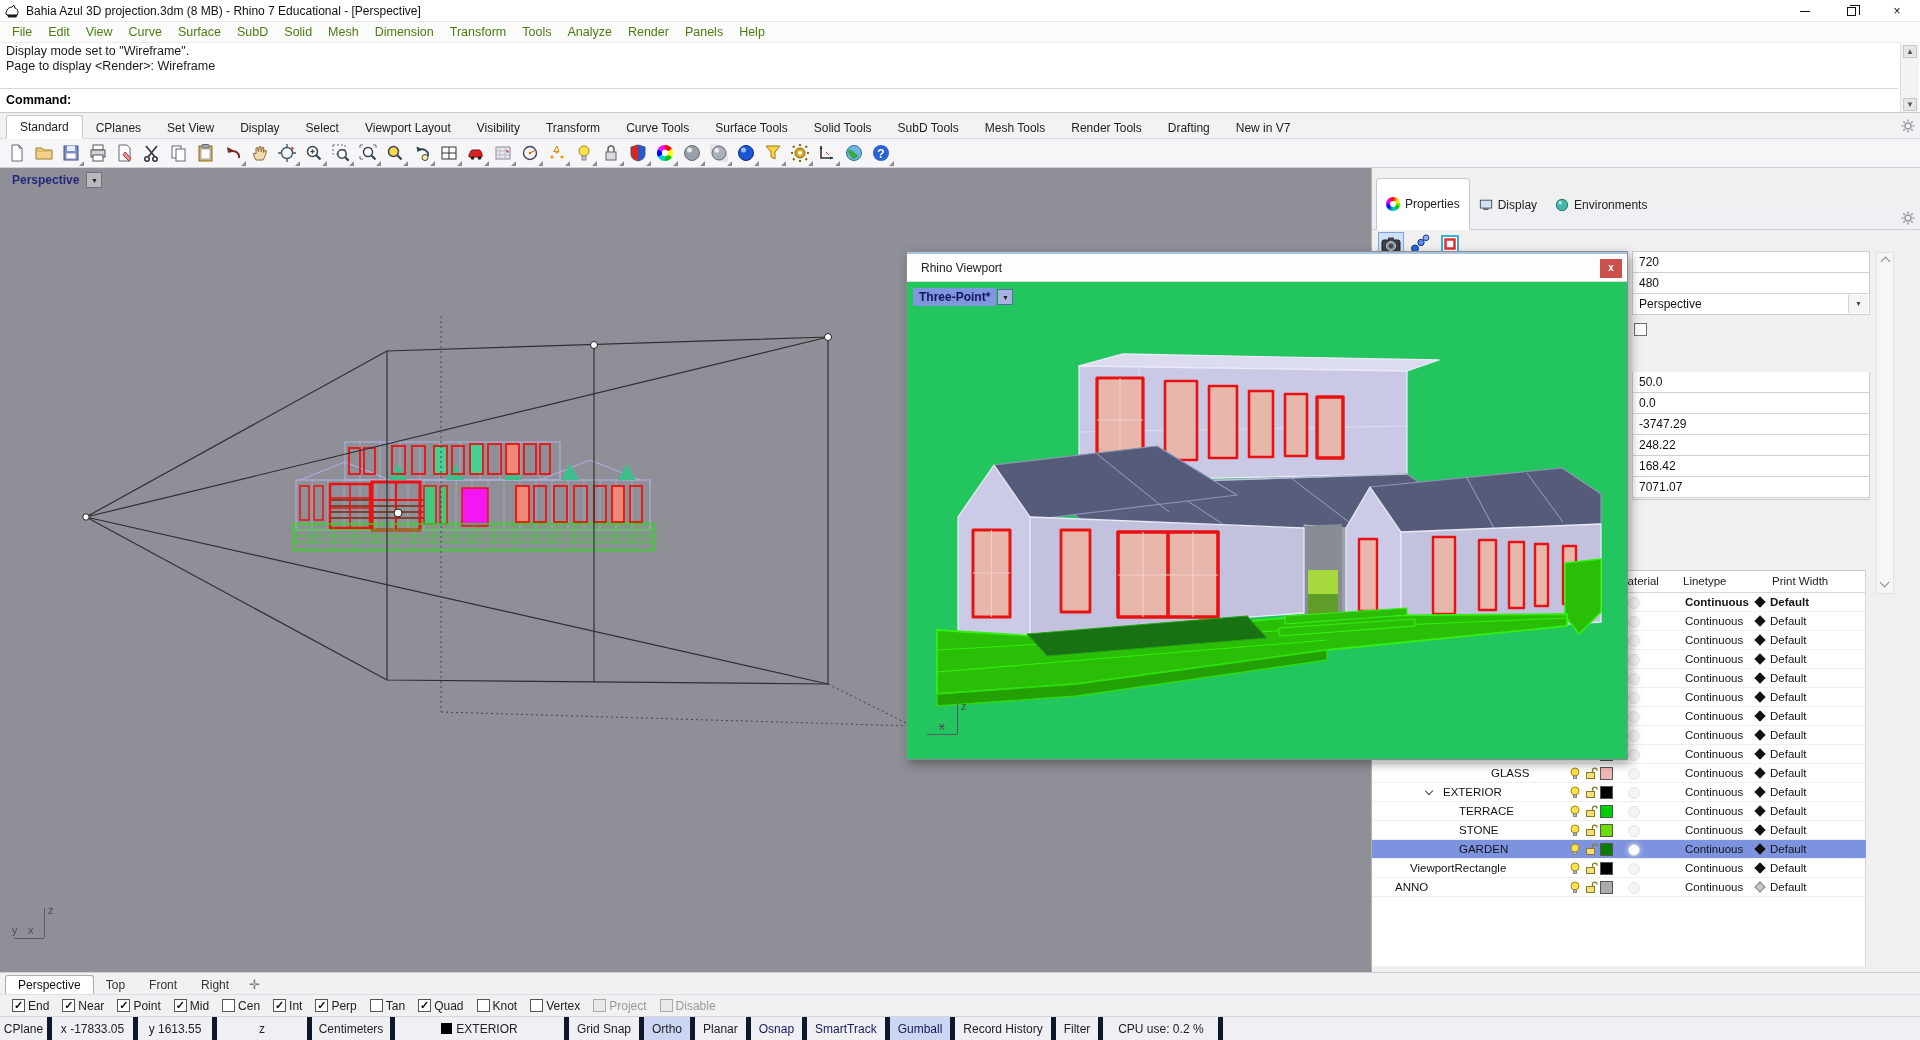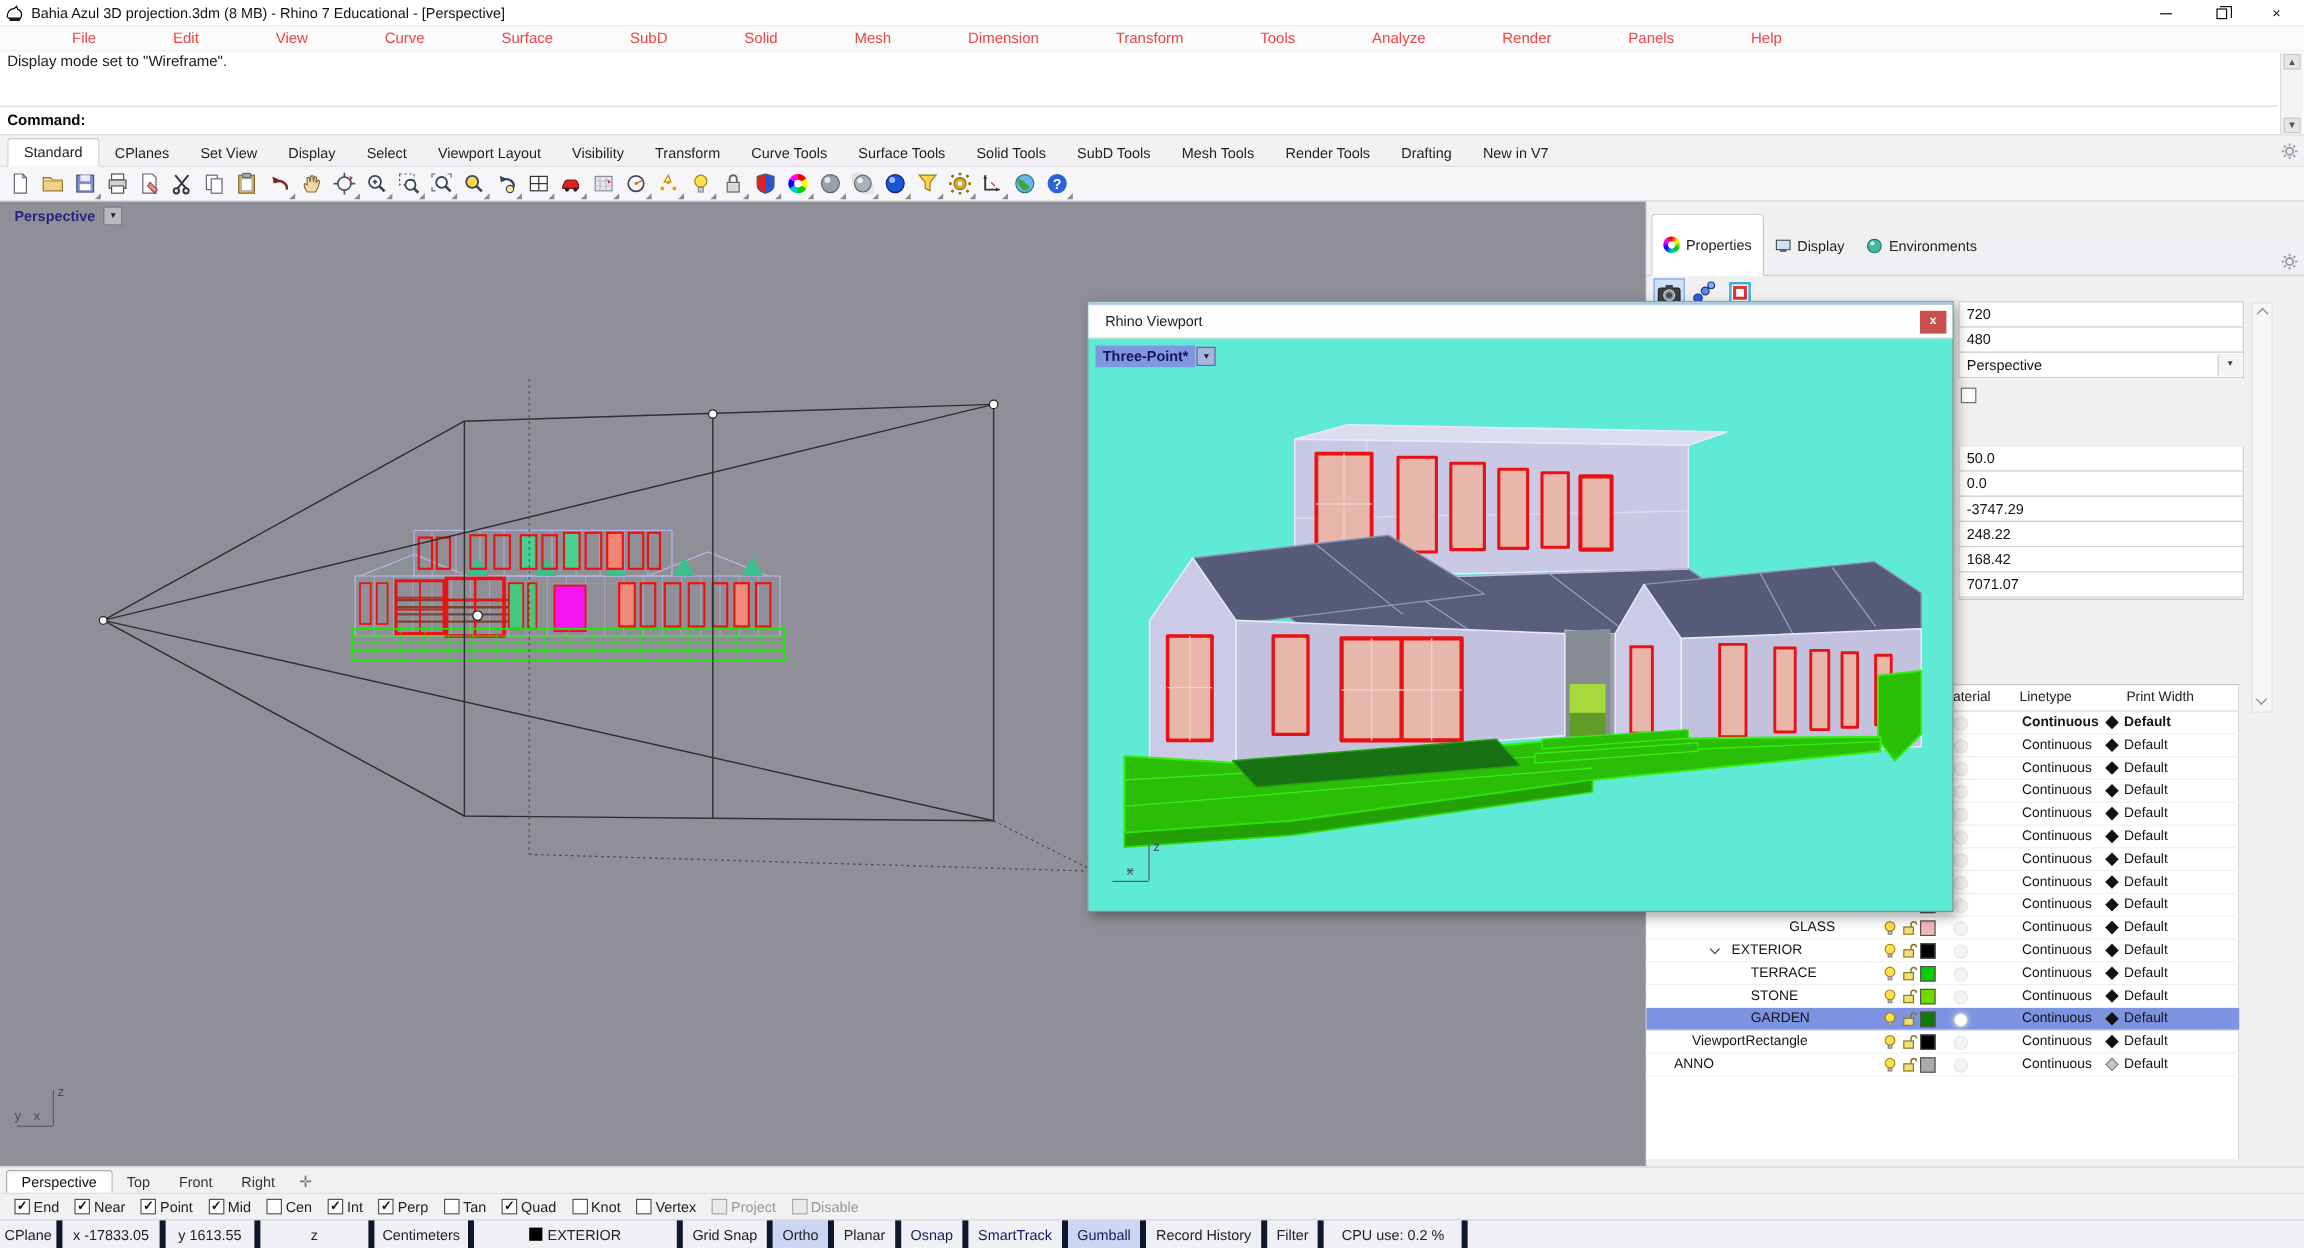"File" .menu-item { color: #ef4444 -> #4d7c0f; margin-left: 48px -> none }
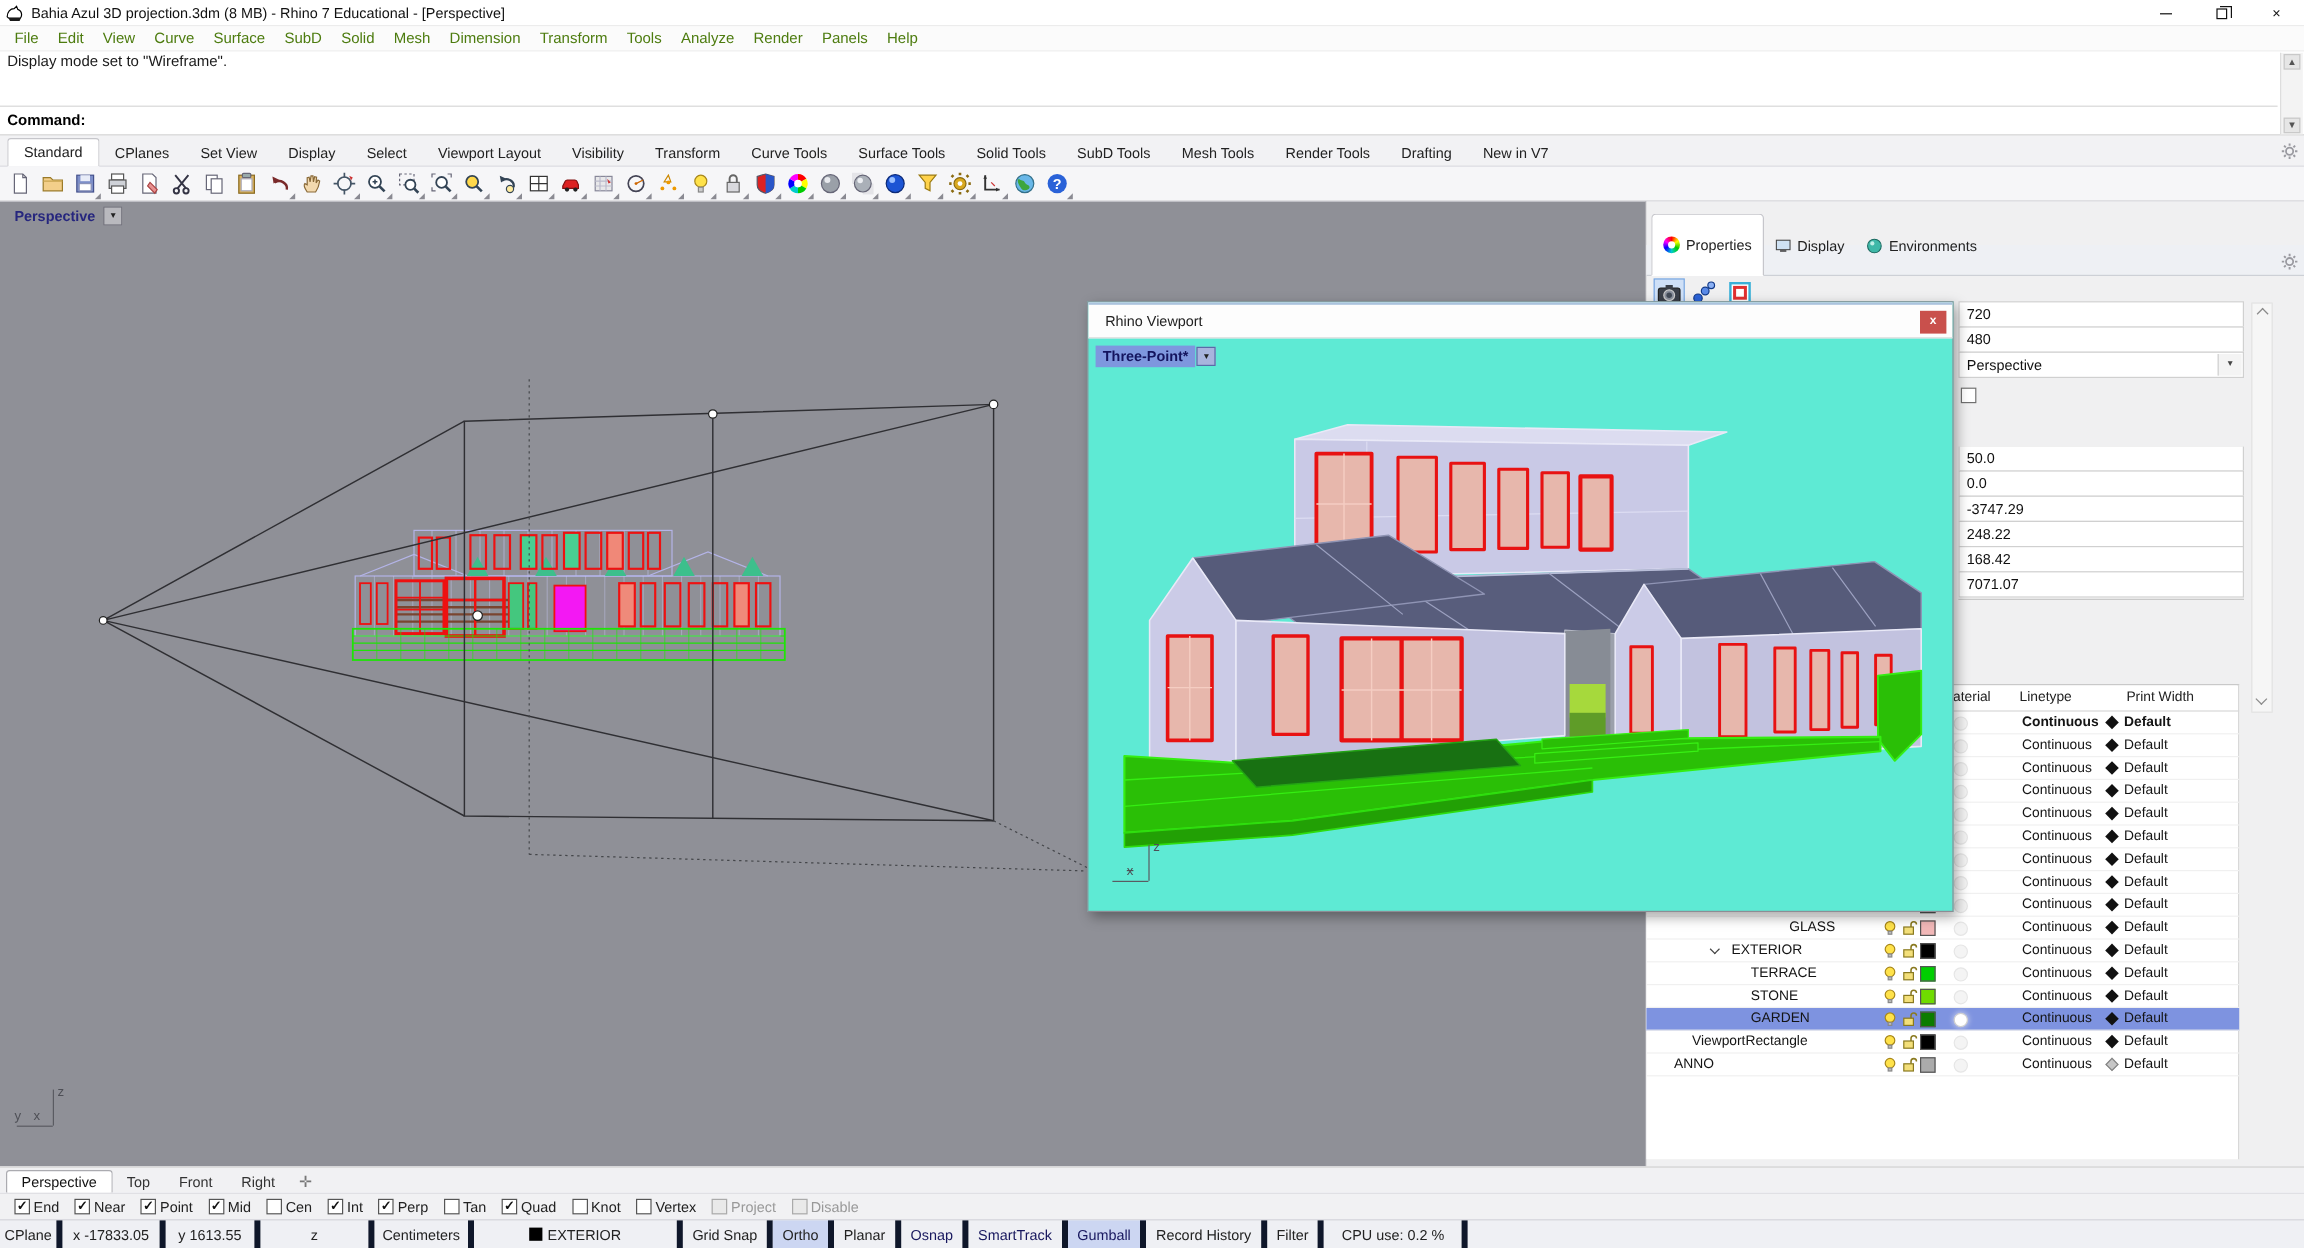"Page to display <Render>: Wireframe" div.cmd-line { html: none -> <div>Page to display &lt;Render&gt;: Wireframe</div> }
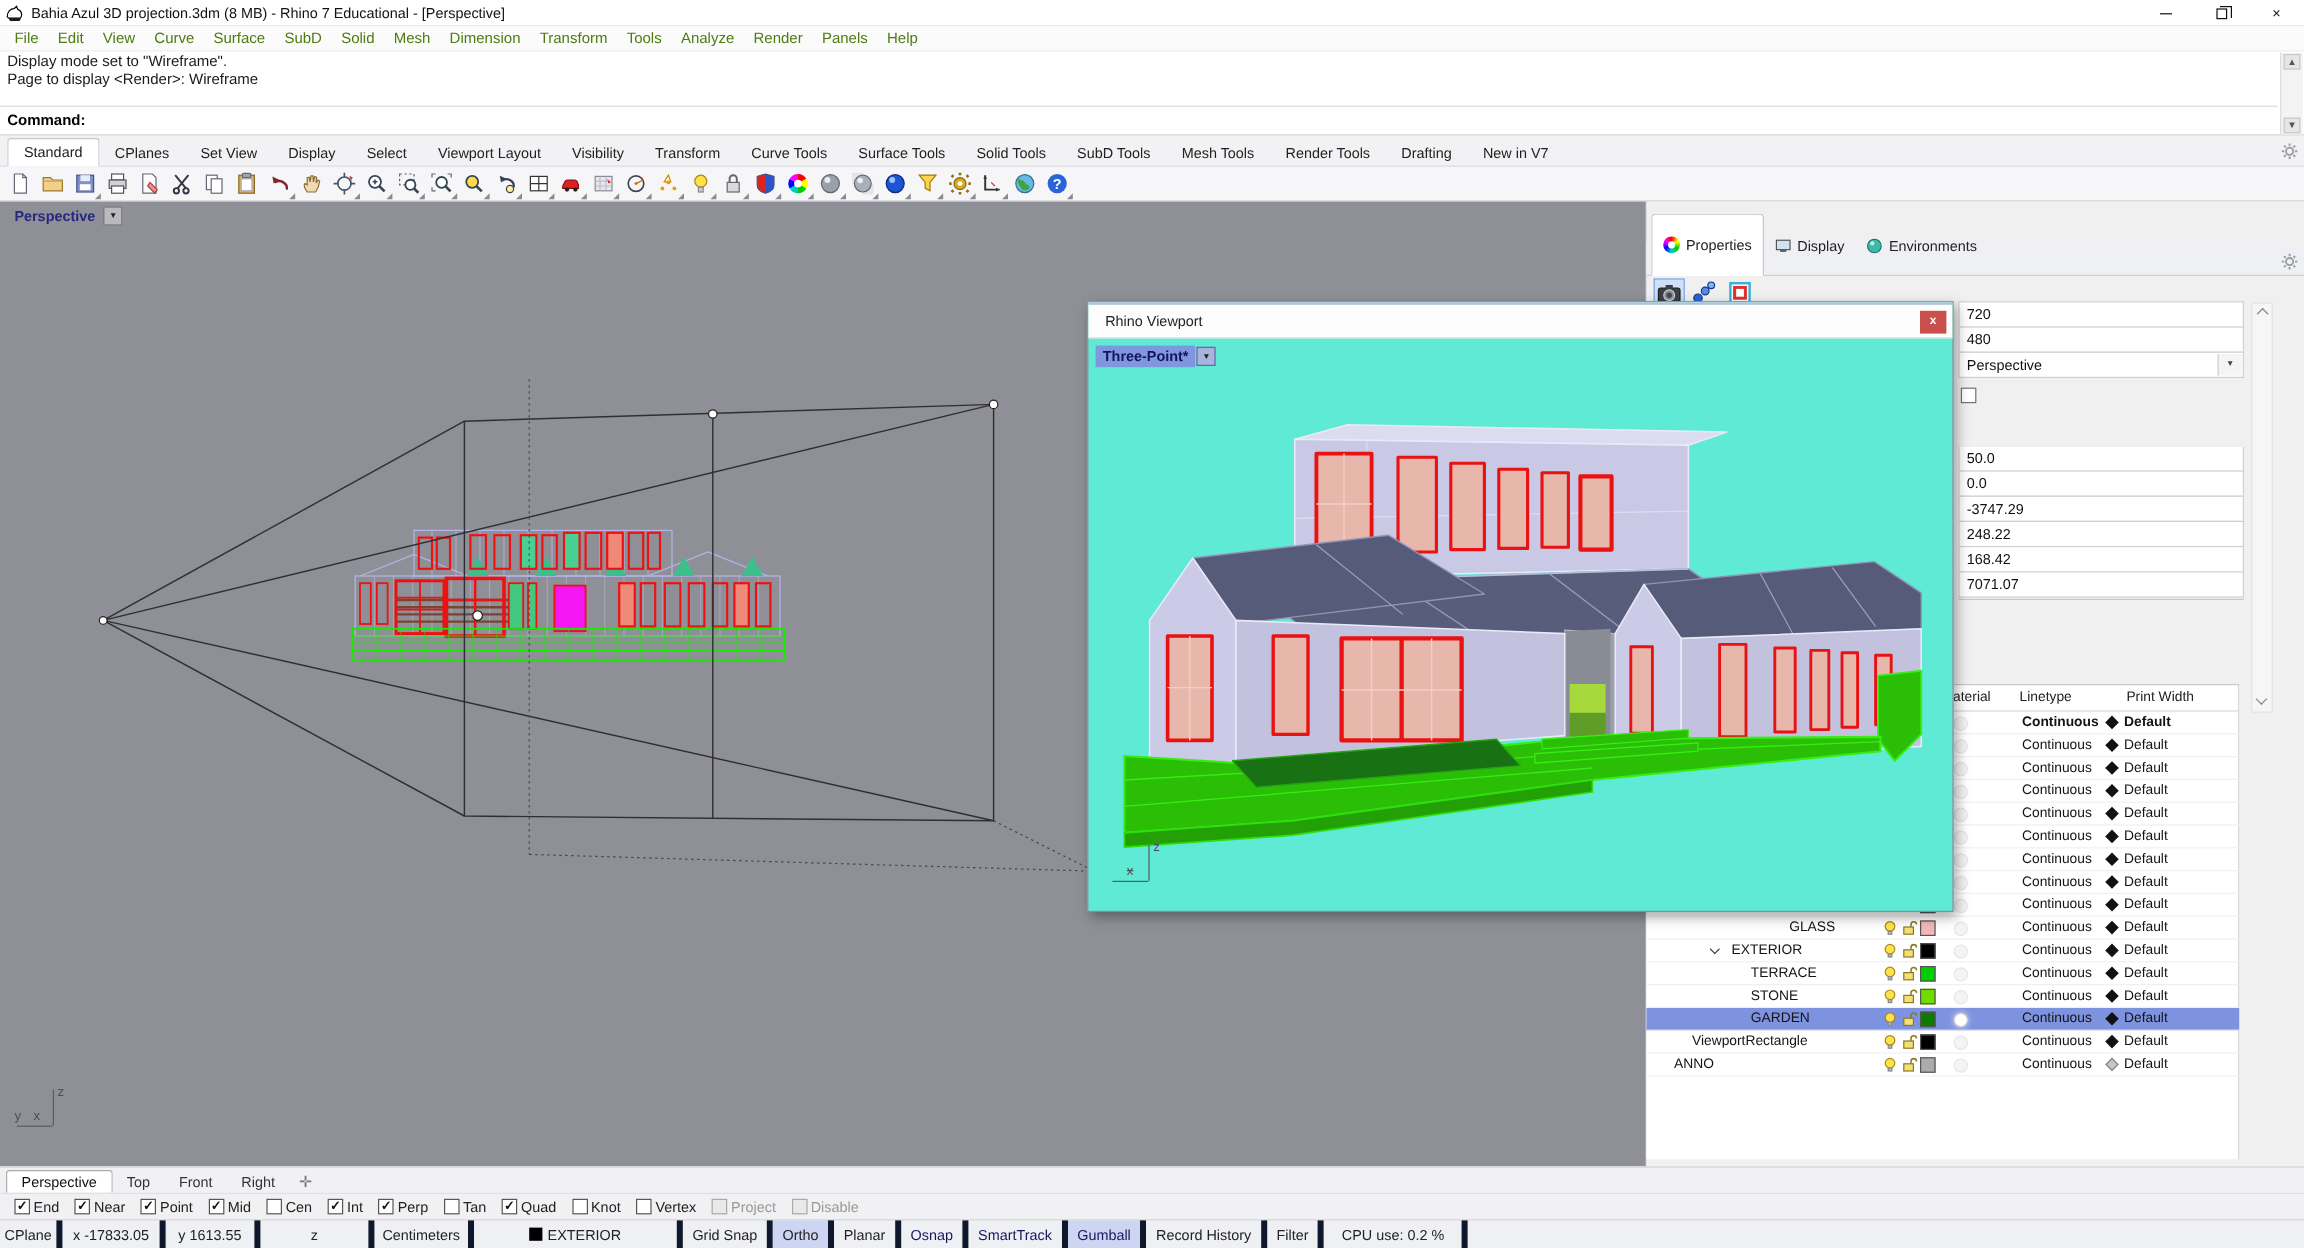"Rhino Viewport" #floatwin { background: #5eead4 -> #22c55e }
